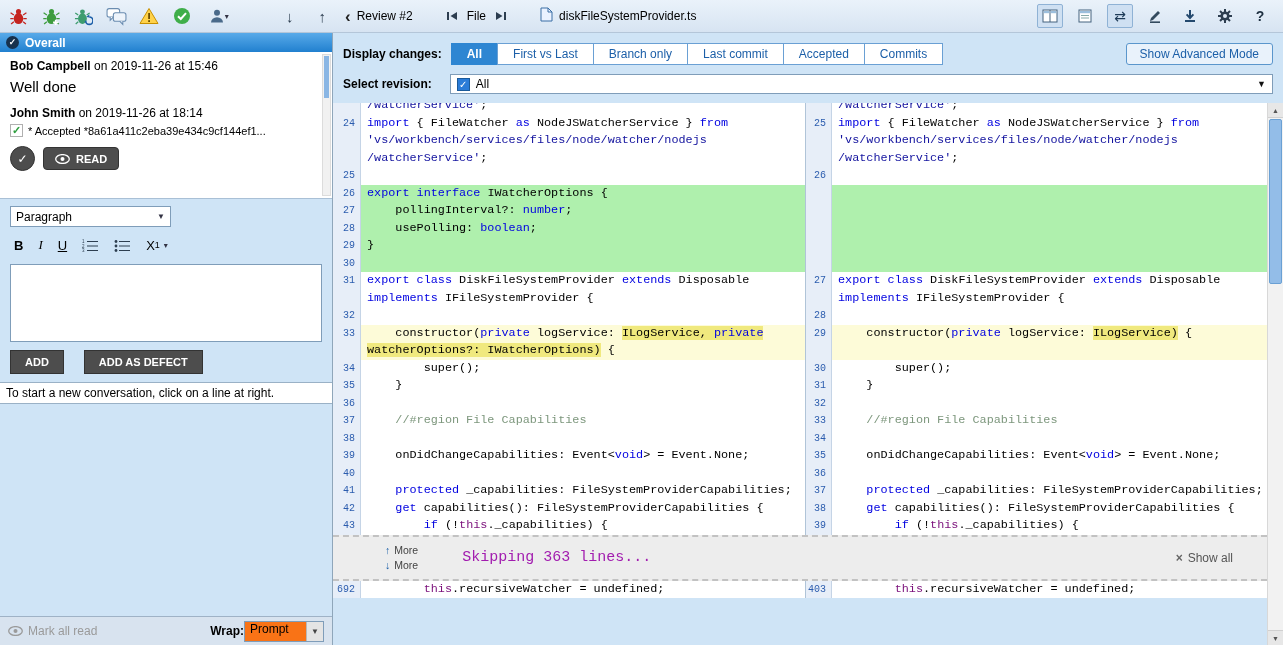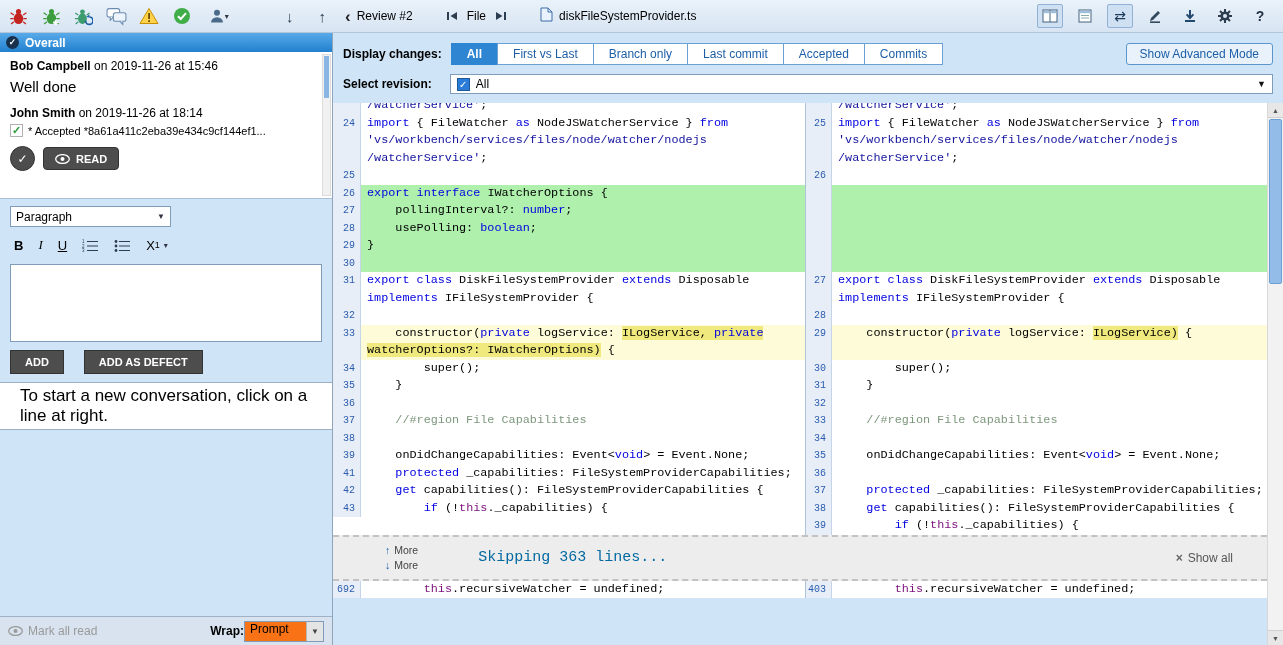"To start a new conversation," .hint { font-size: 17px -> 12px; padding: 3px 20px -> 3px 6px }
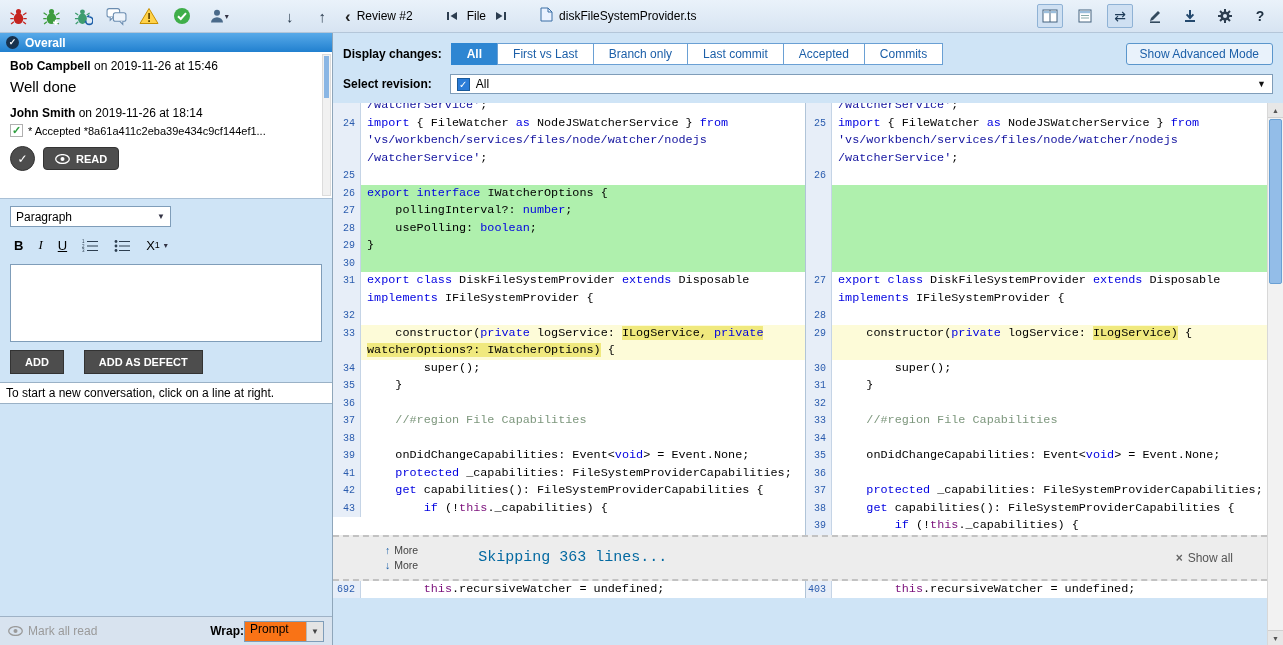"40" div.crow { html: none -> <div> <span>40</span> <span></span> </div> }
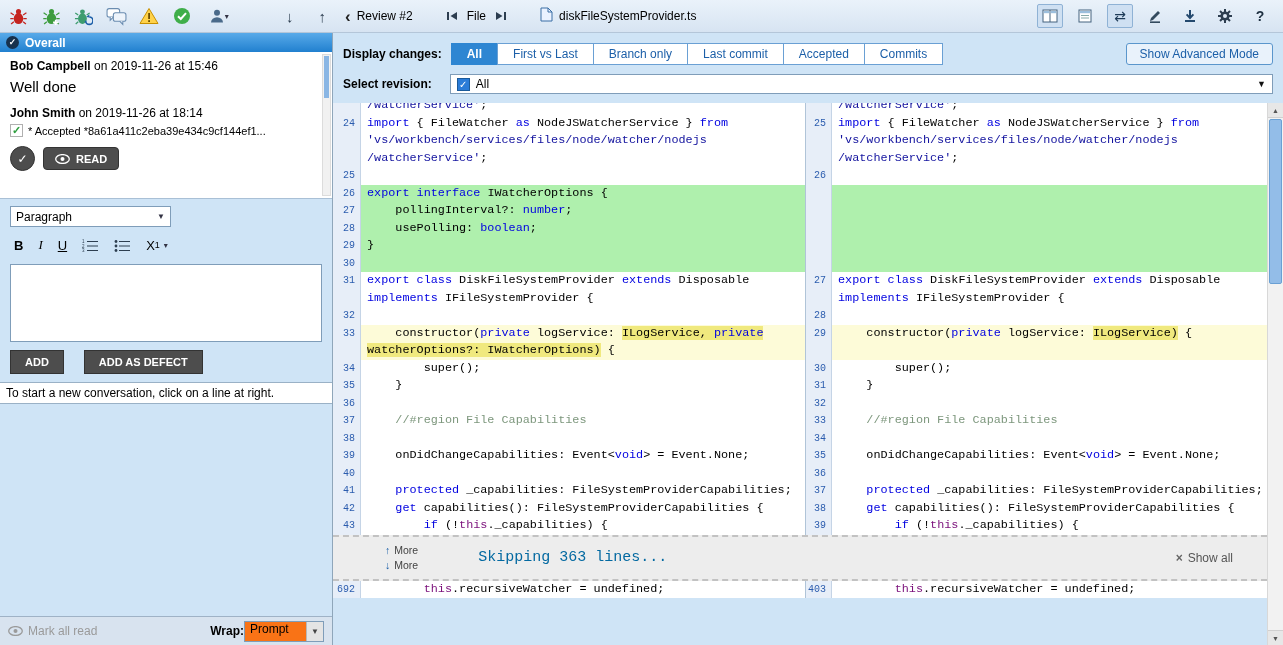"Skipping 363 lines..." .skip-text { color: #0369a1 -> #a21caf; margin-left: 60px -> 44px }
